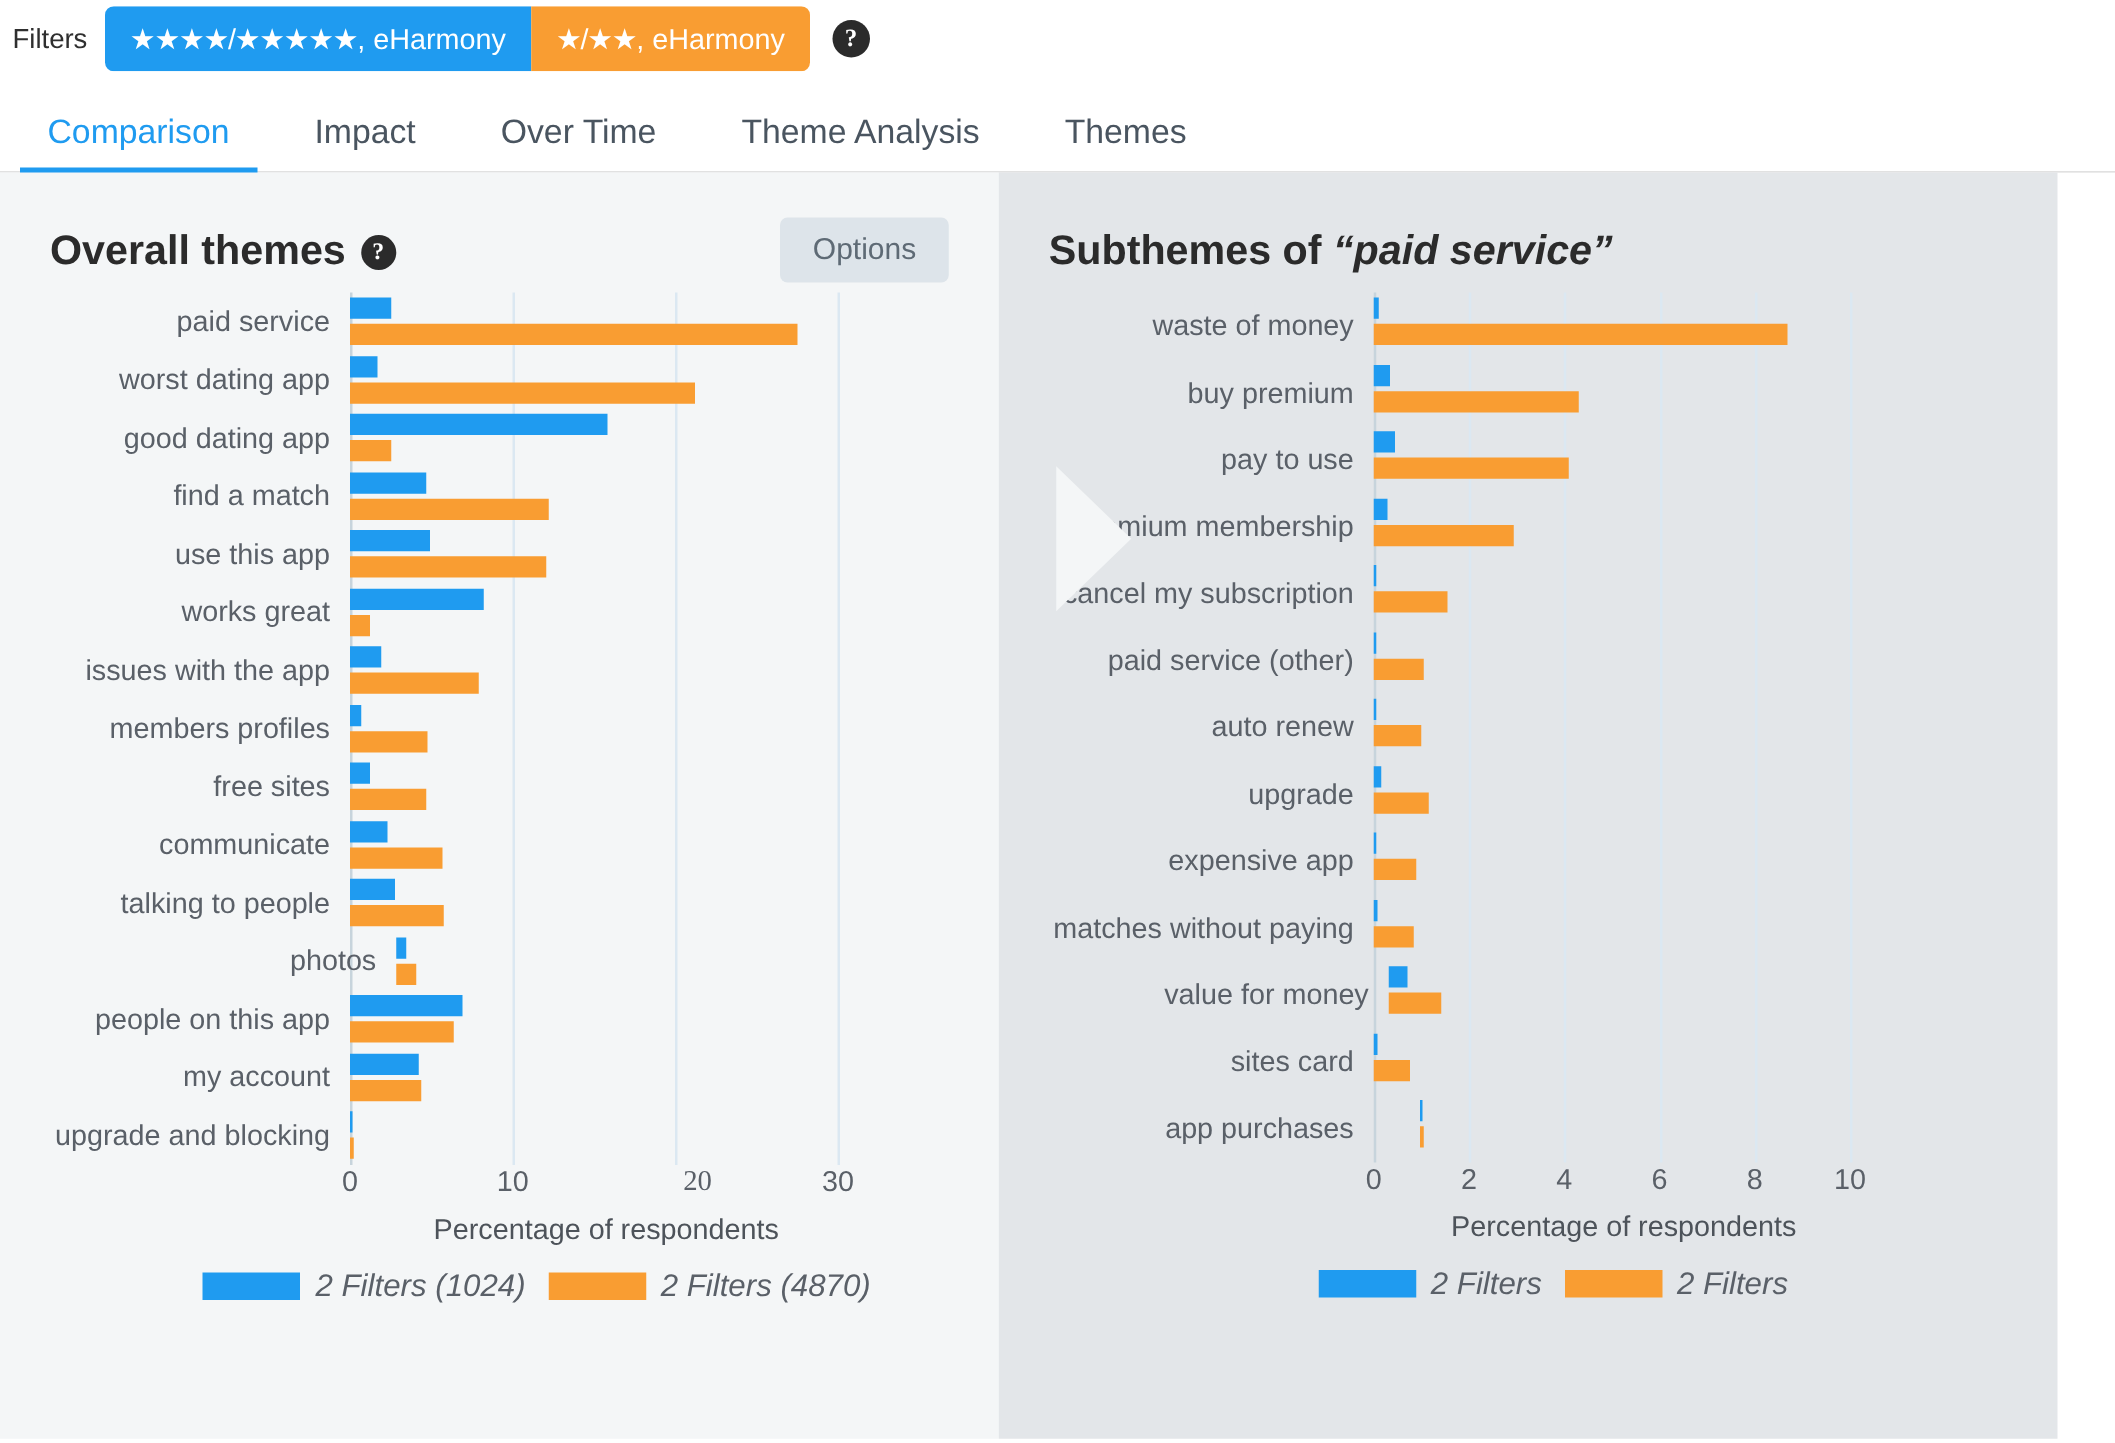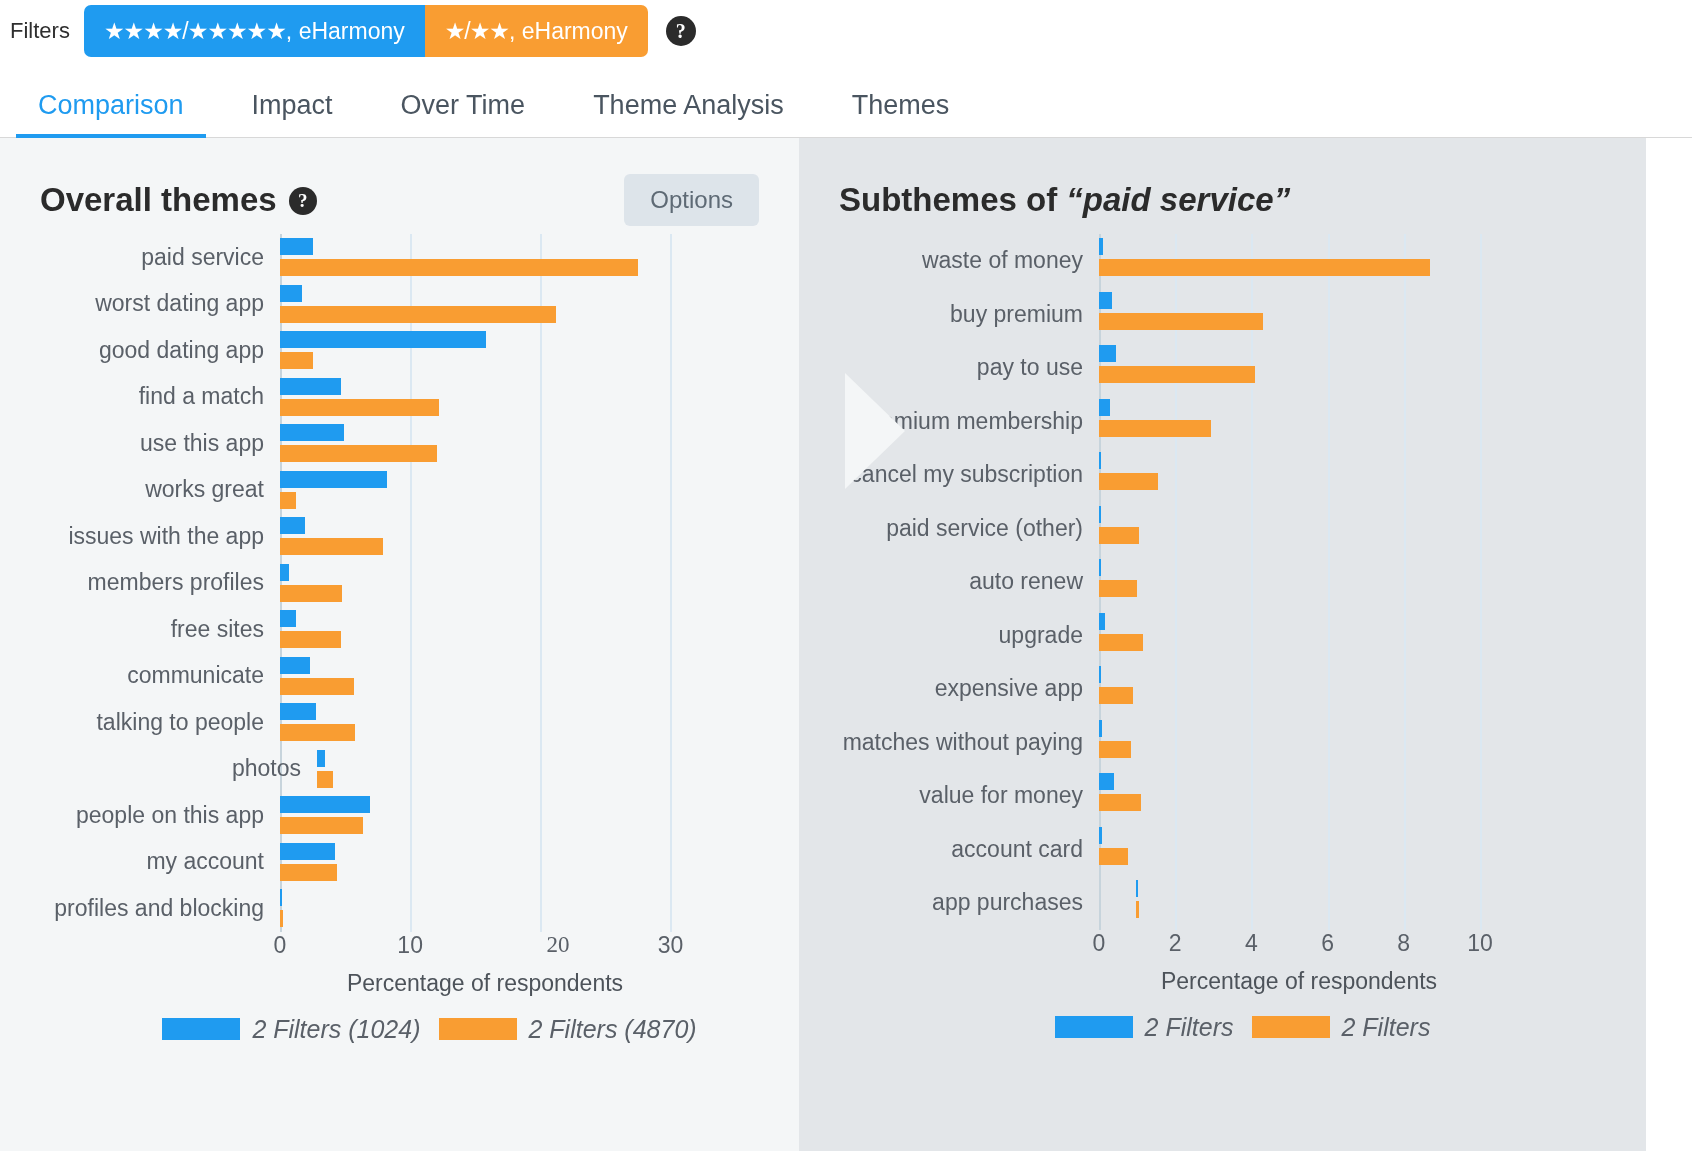"value for money" div.row { padding-left: none -> 12px }
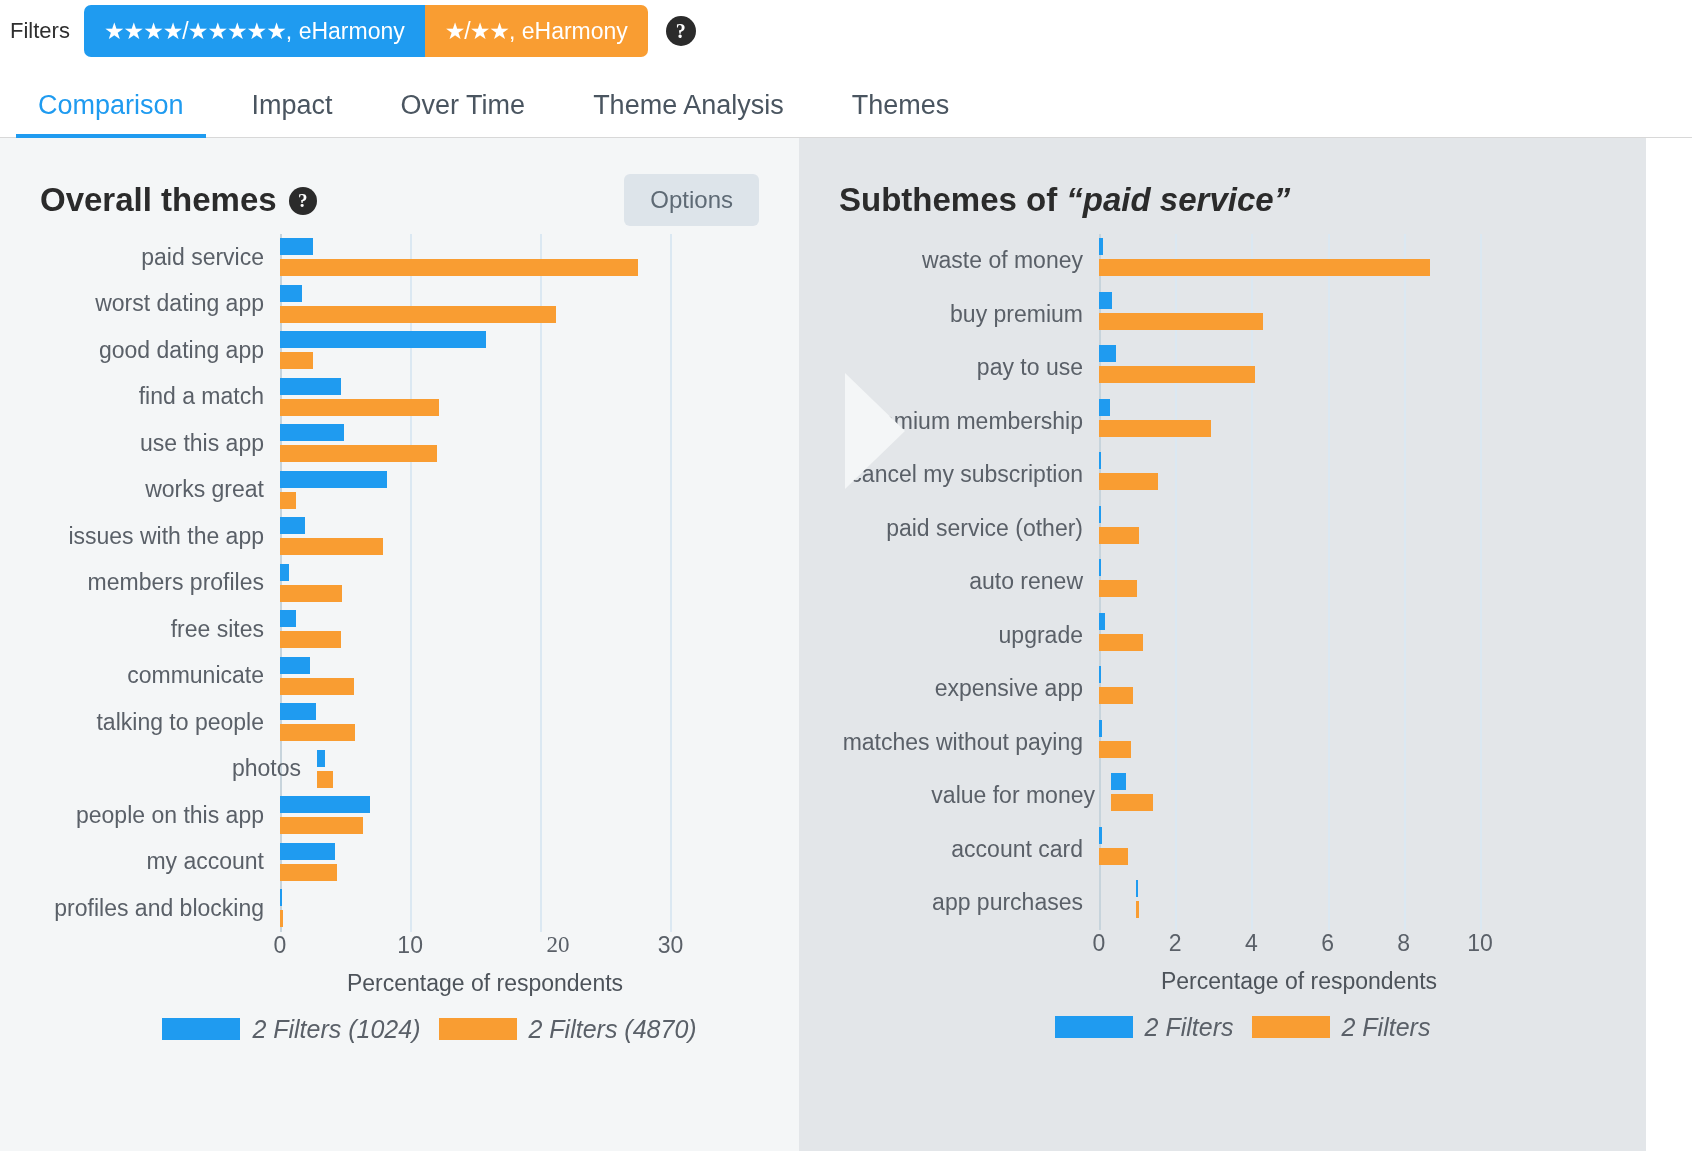"account card" div.row-label { text: account -> sites }
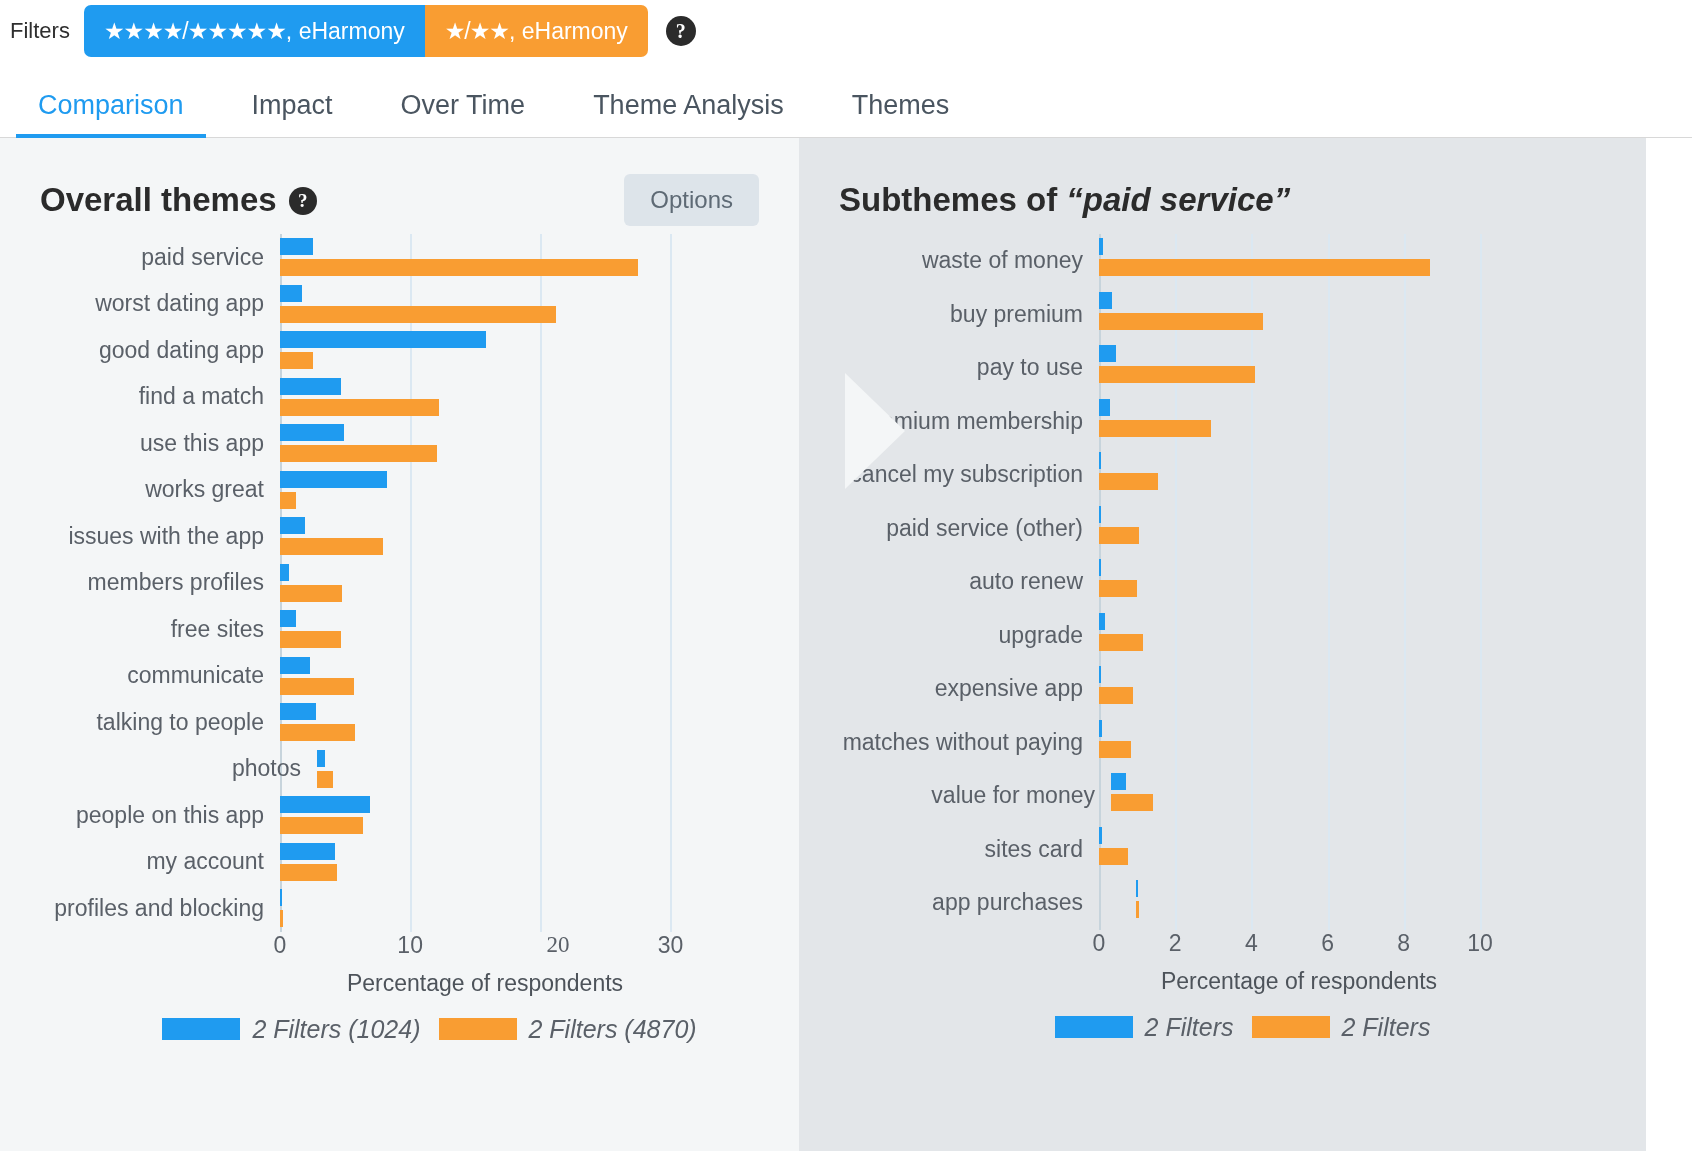"profiles and blocking" div.row-label { text: profiles -> upgrade }
